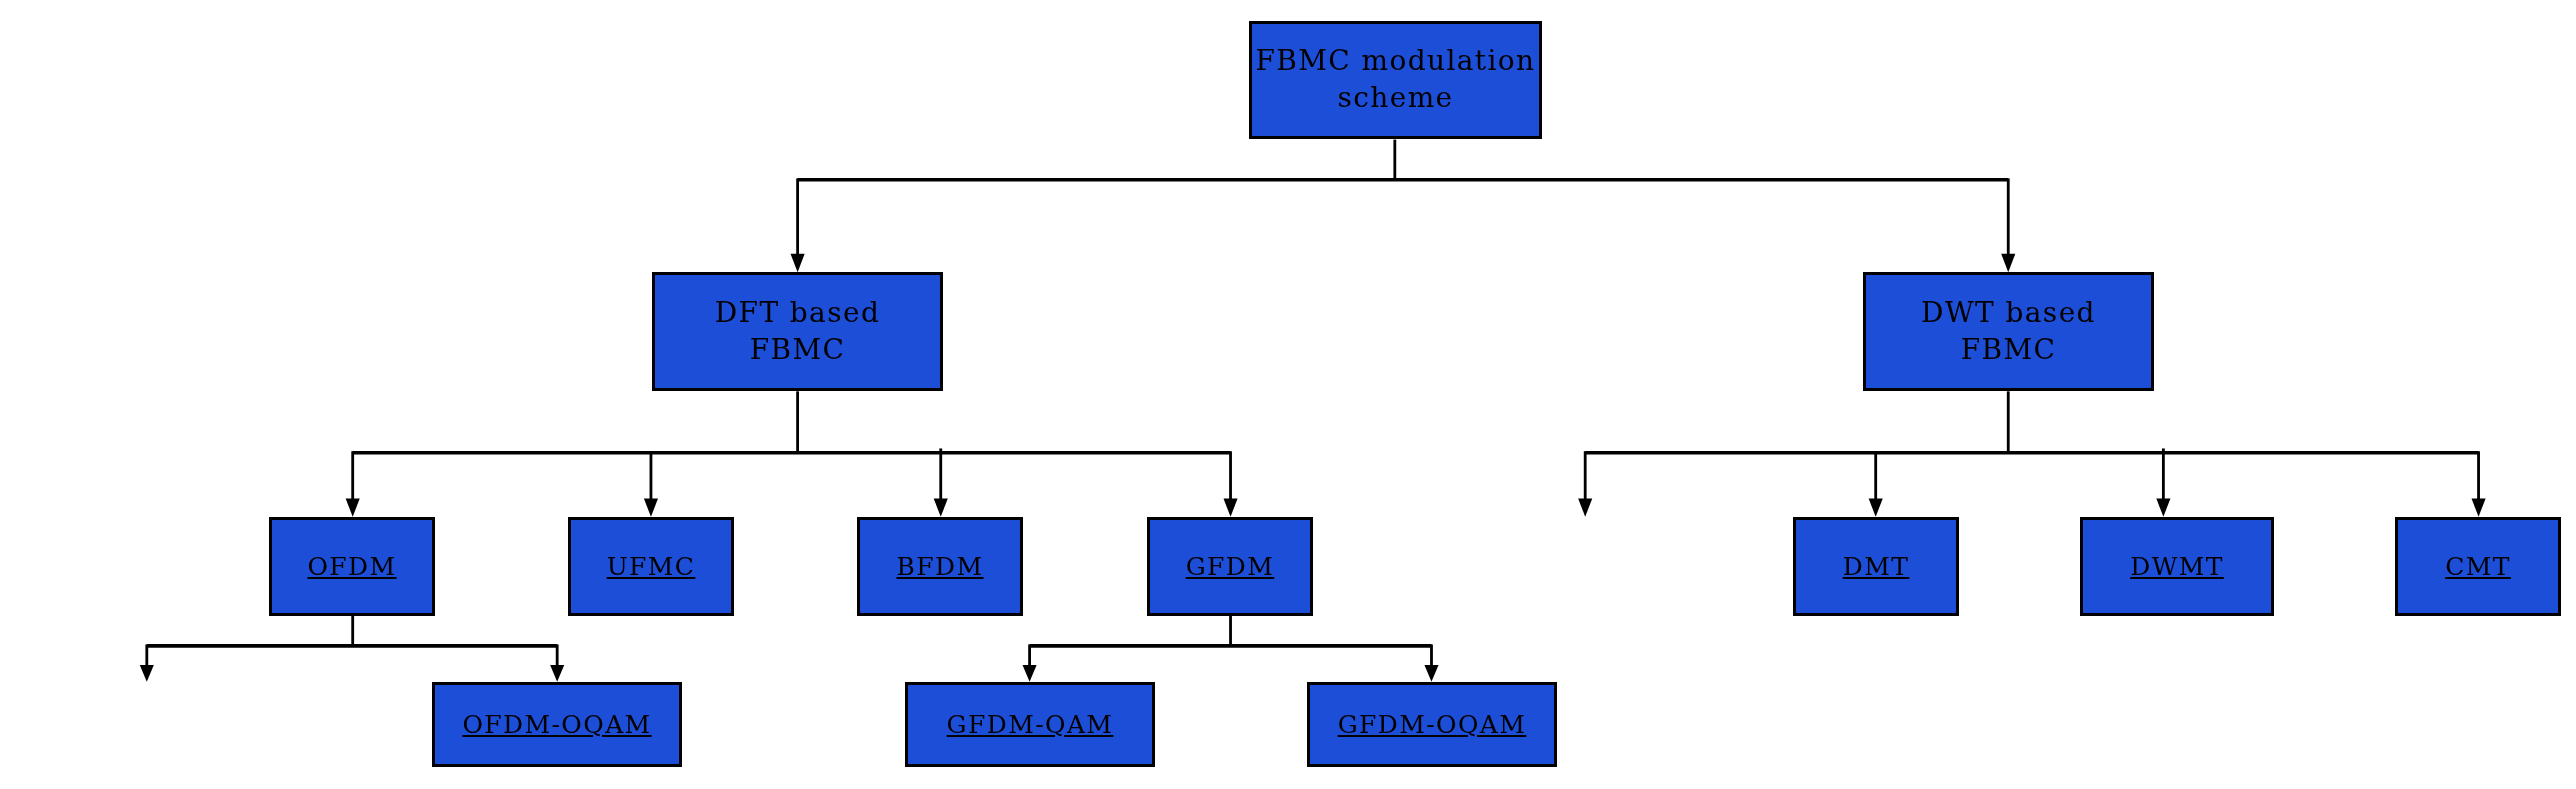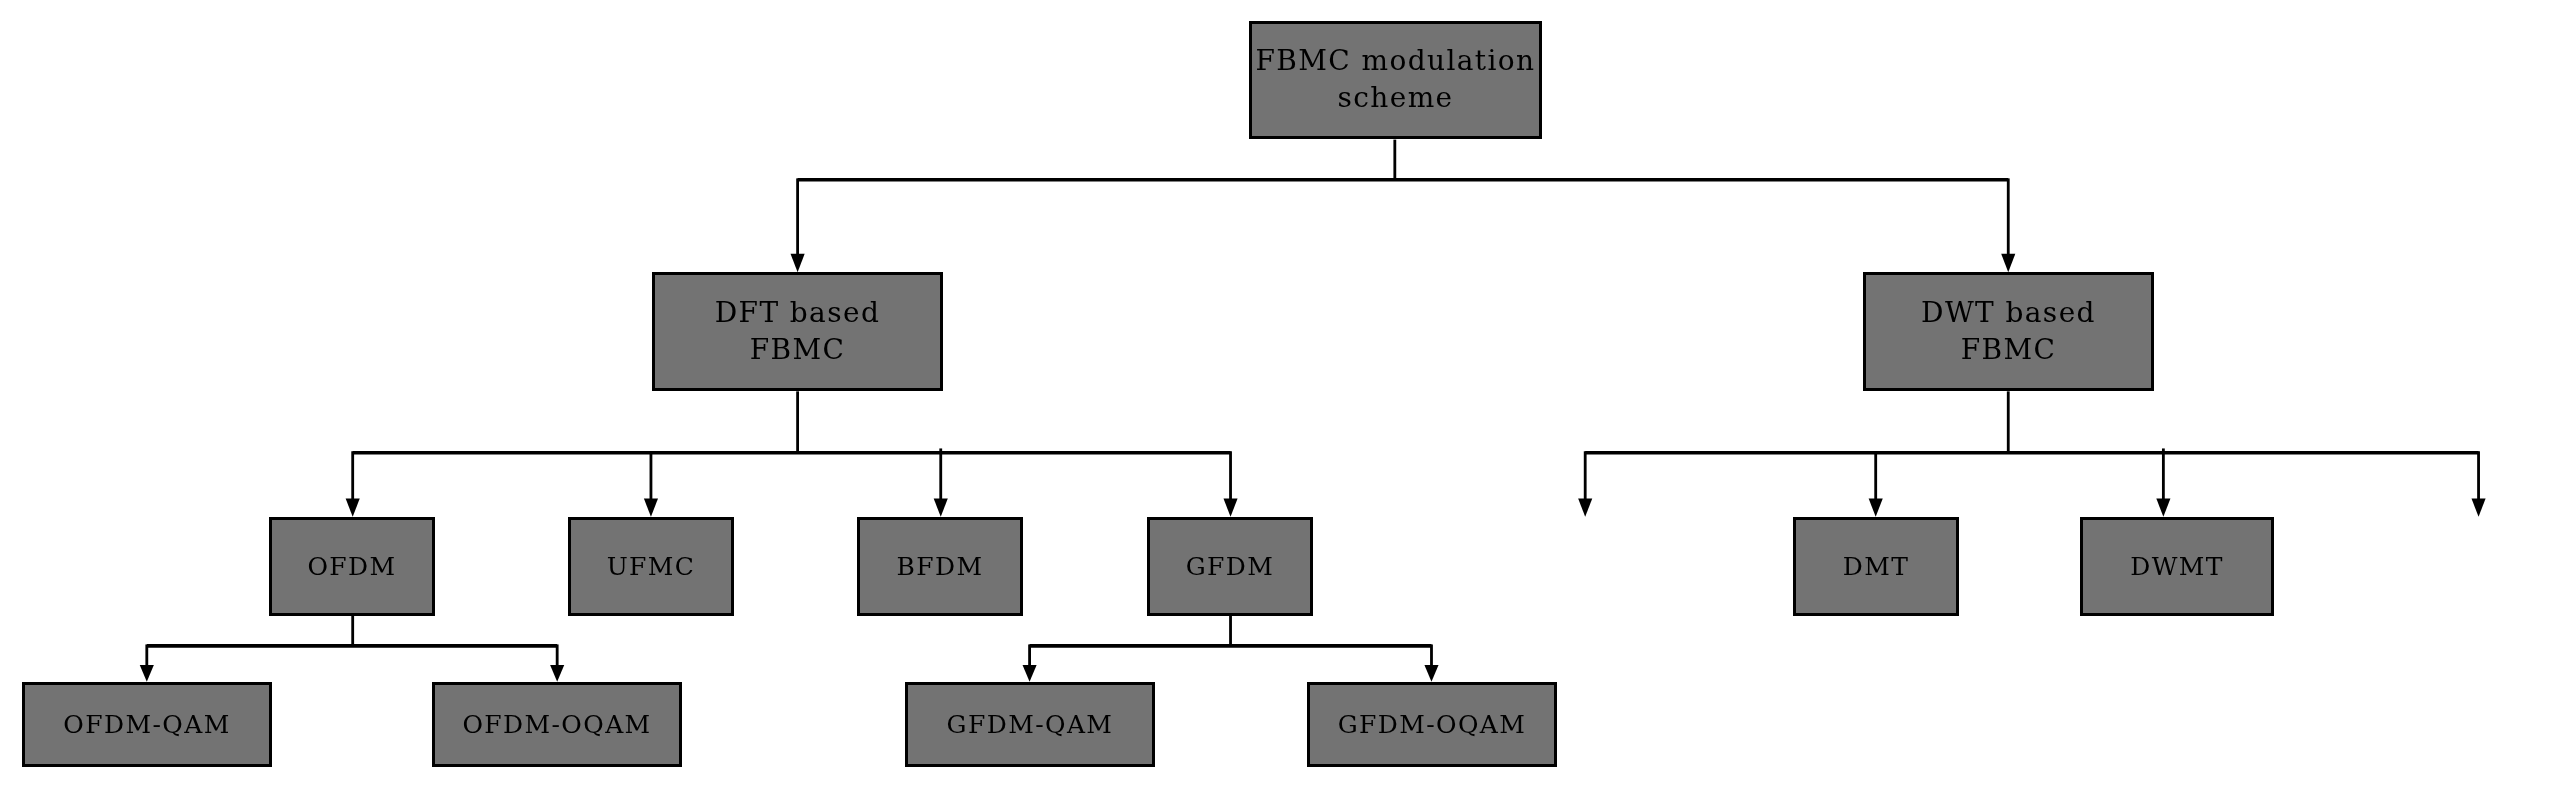"FBMC modulation" .box { background: #737373 -> #1d4ed8 }
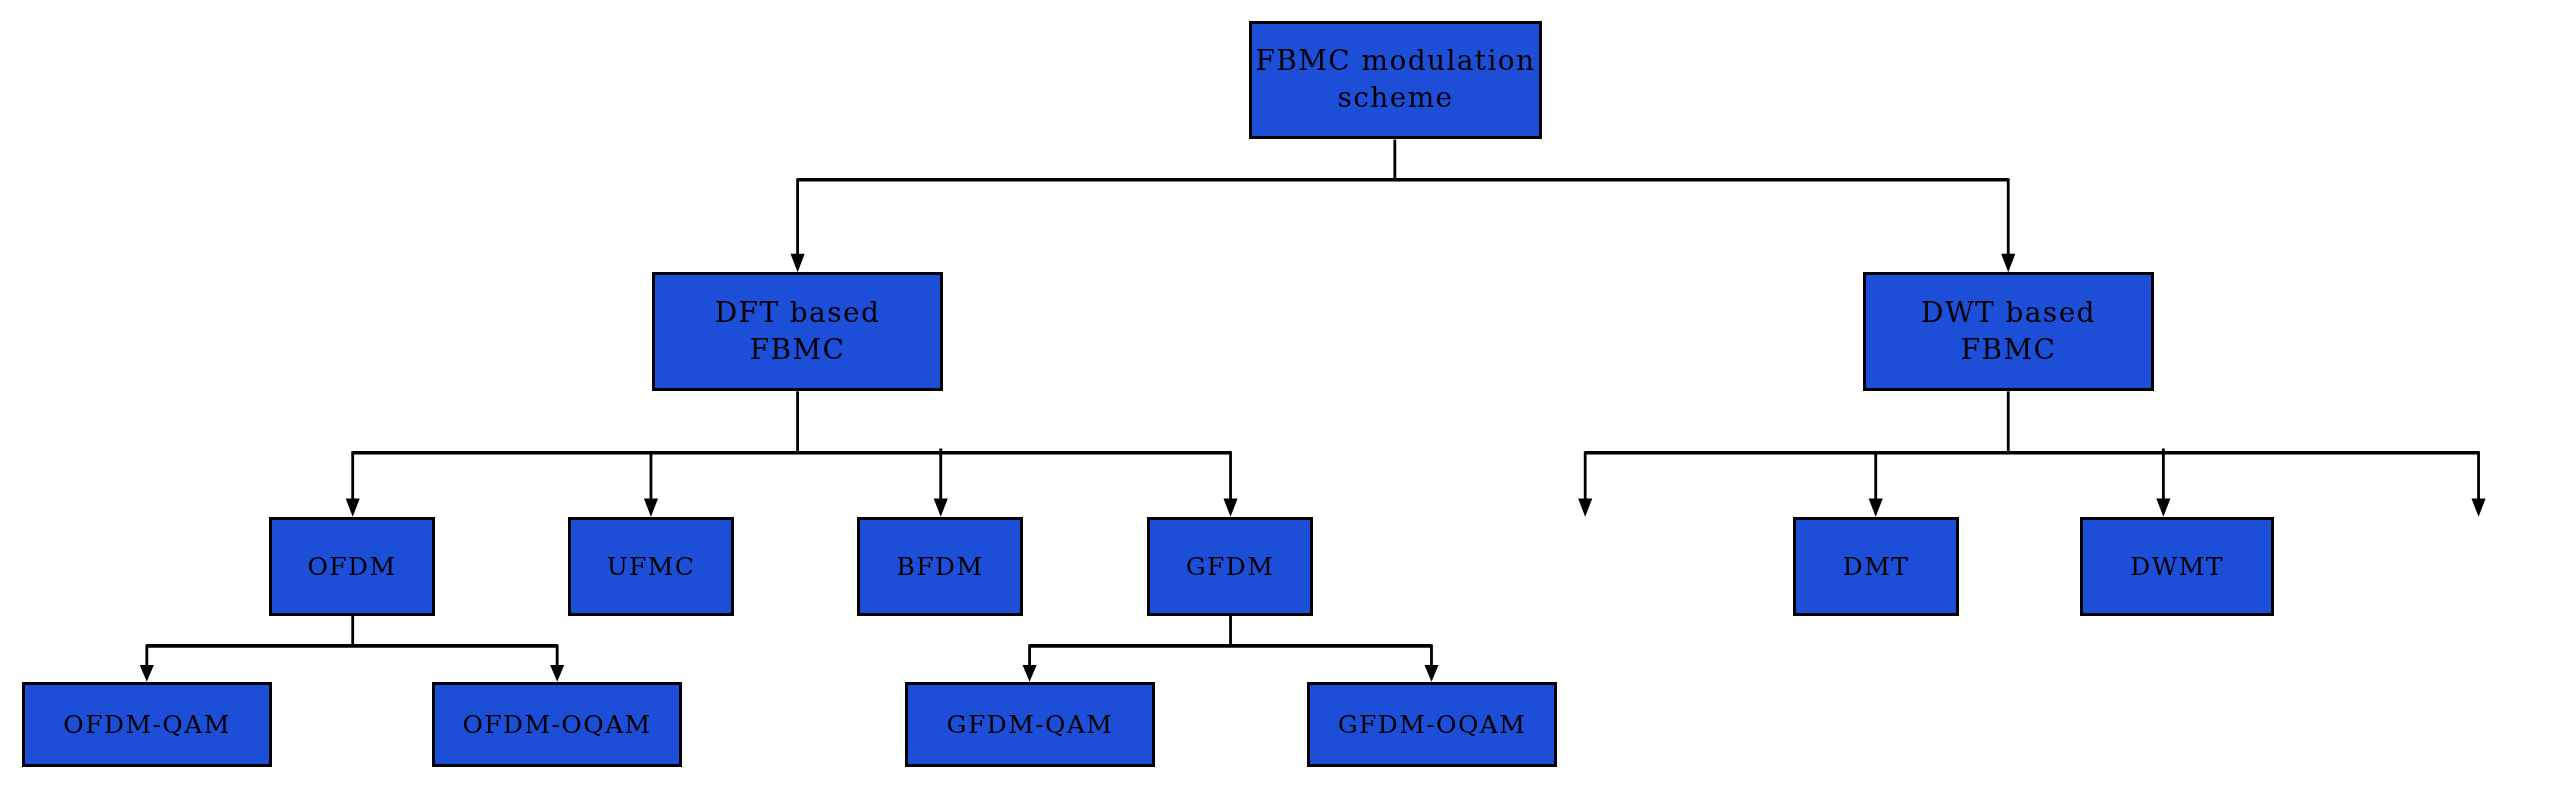"OFDM" .lvl3 .label, .lvl4 .label { text-decoration: none -> underline }
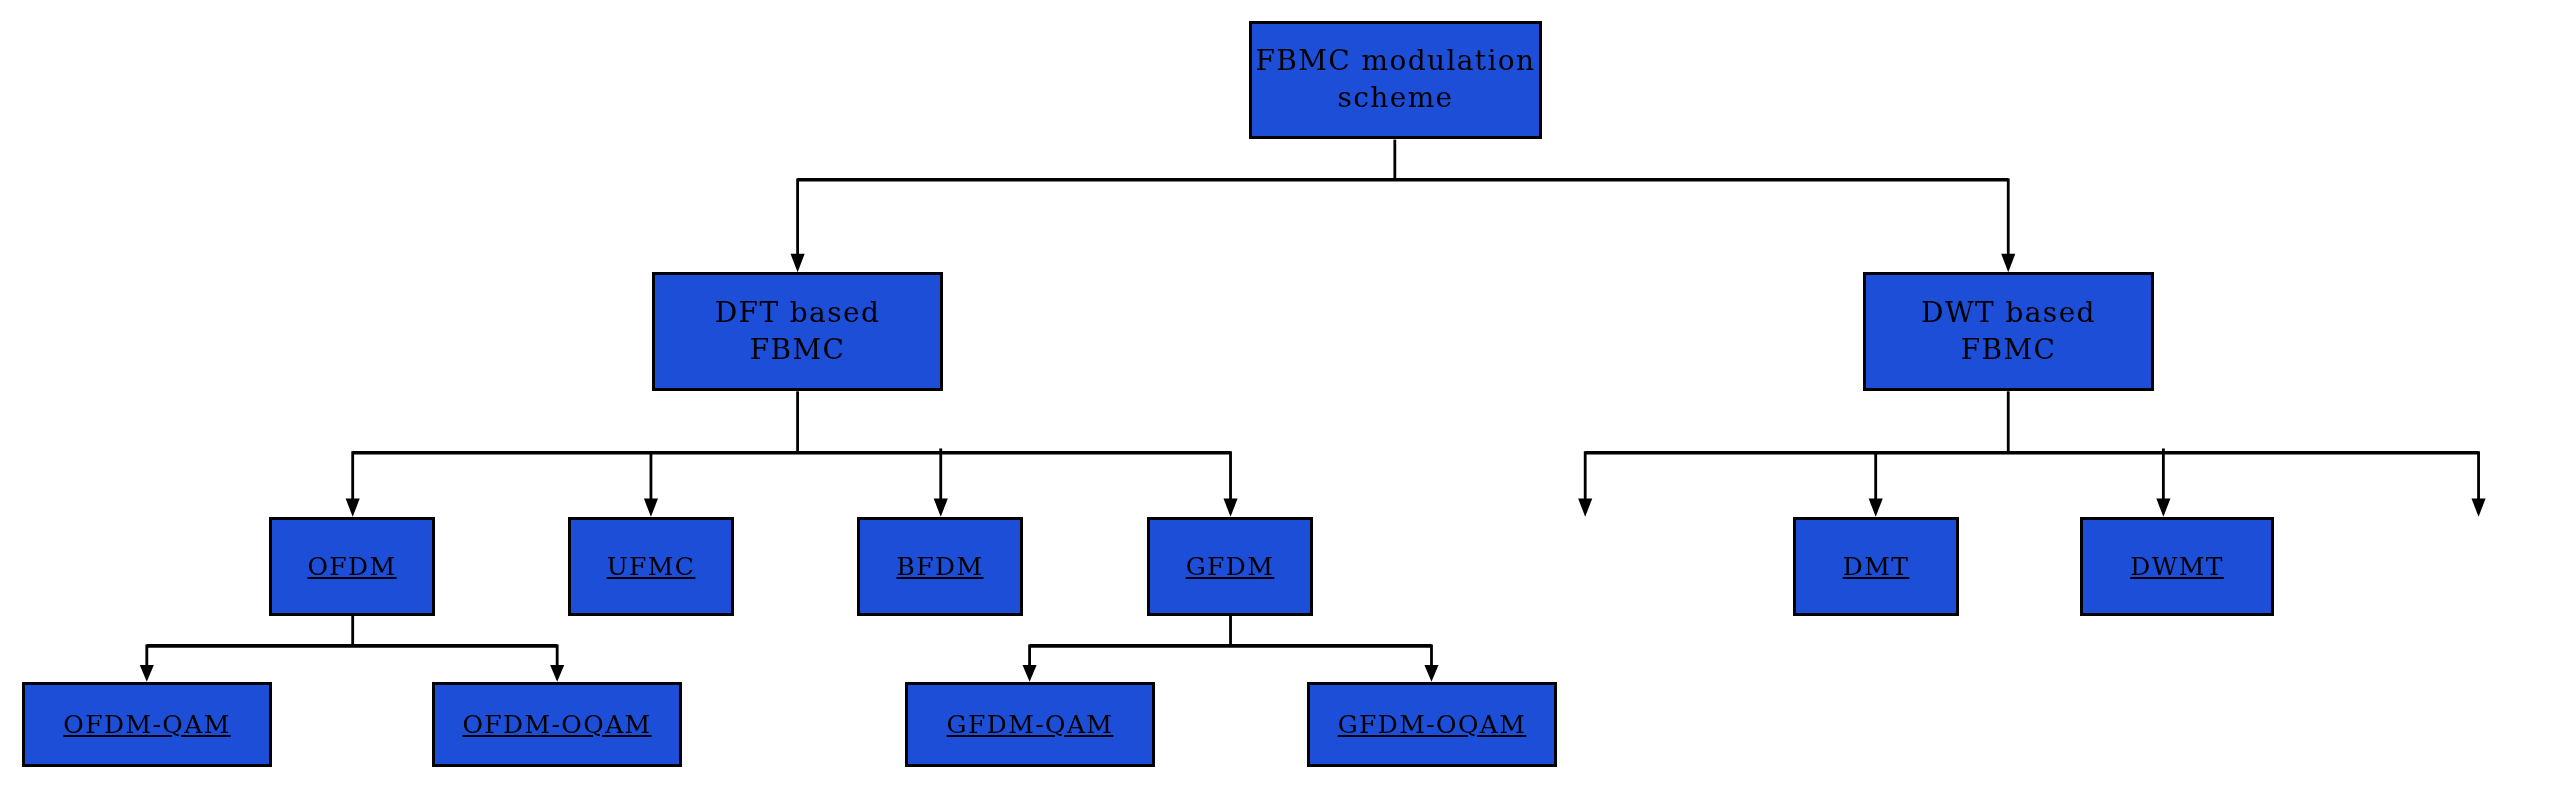"CMT" div.box { html: none -> <div> <span>CMT</span> </div> }
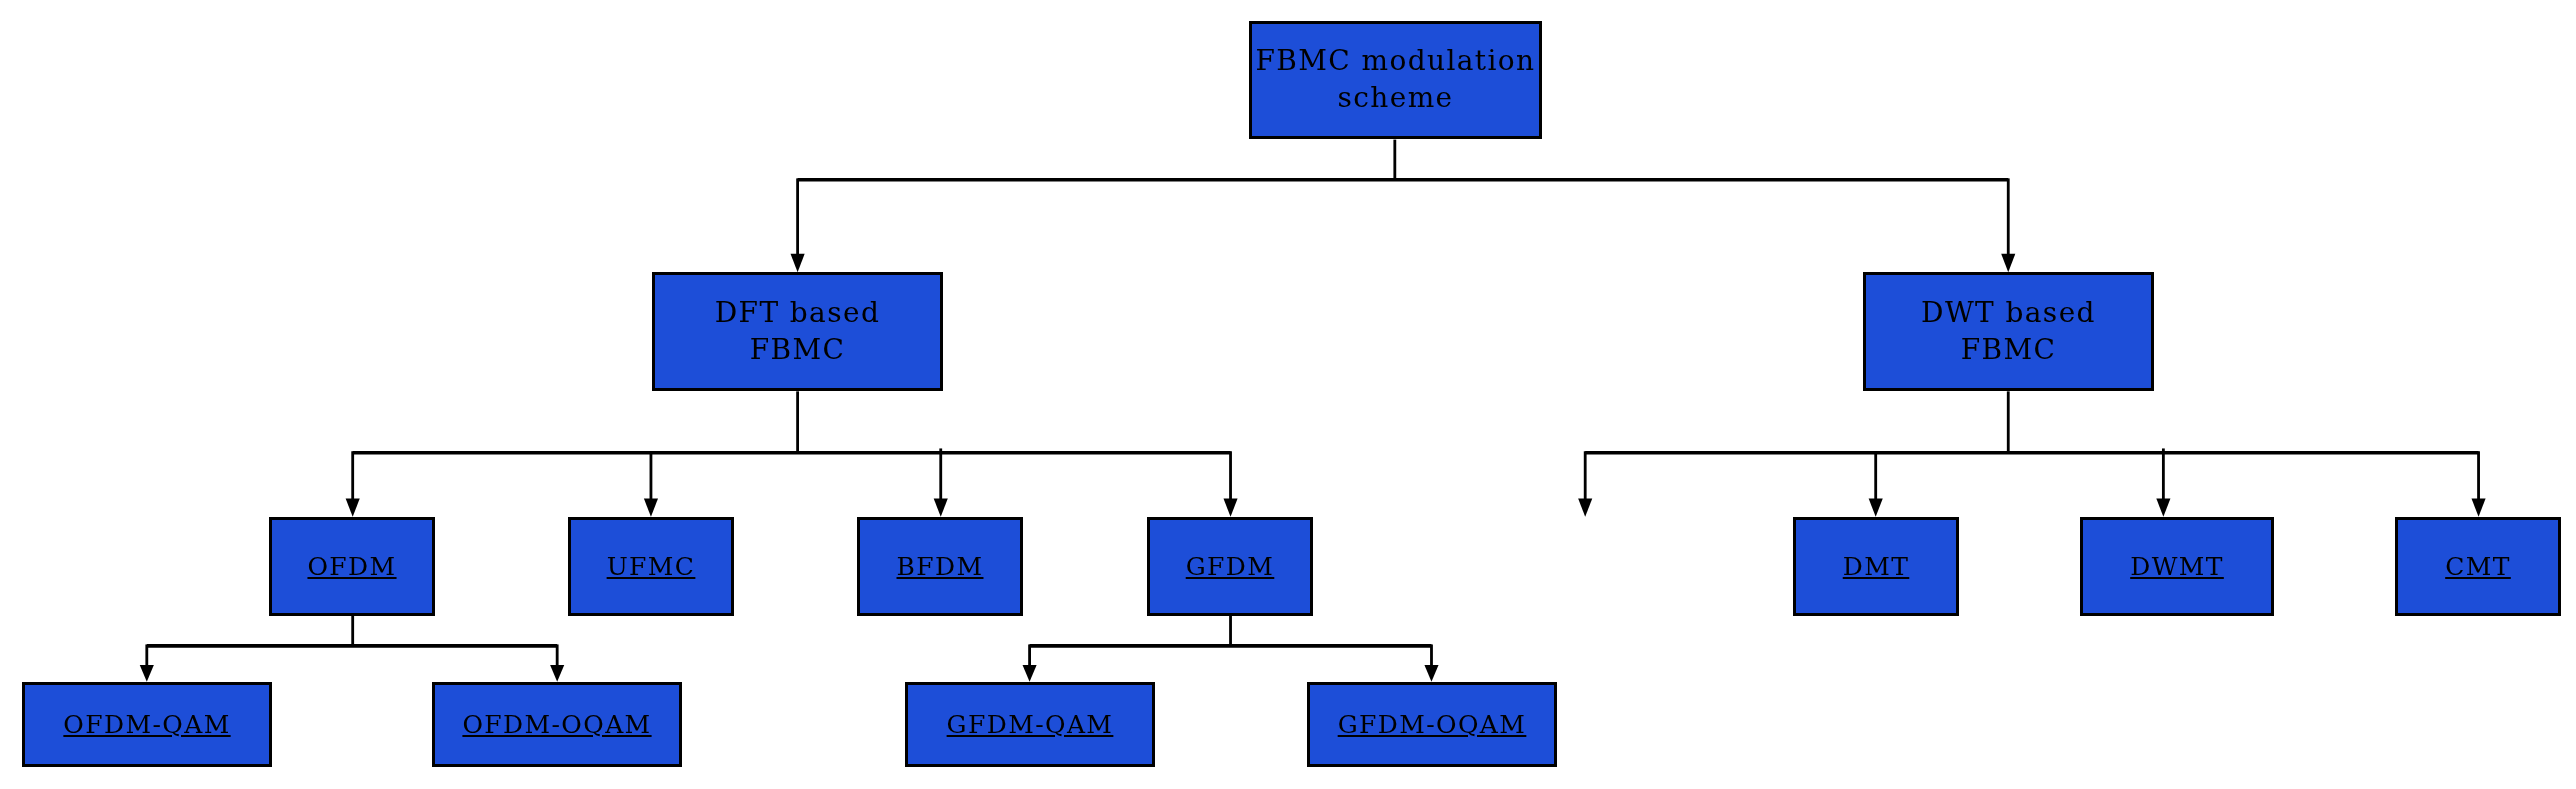"OFDM-QAM" div.box { html: <div> <span>OFDM-QAM</span> </div> -> none }
